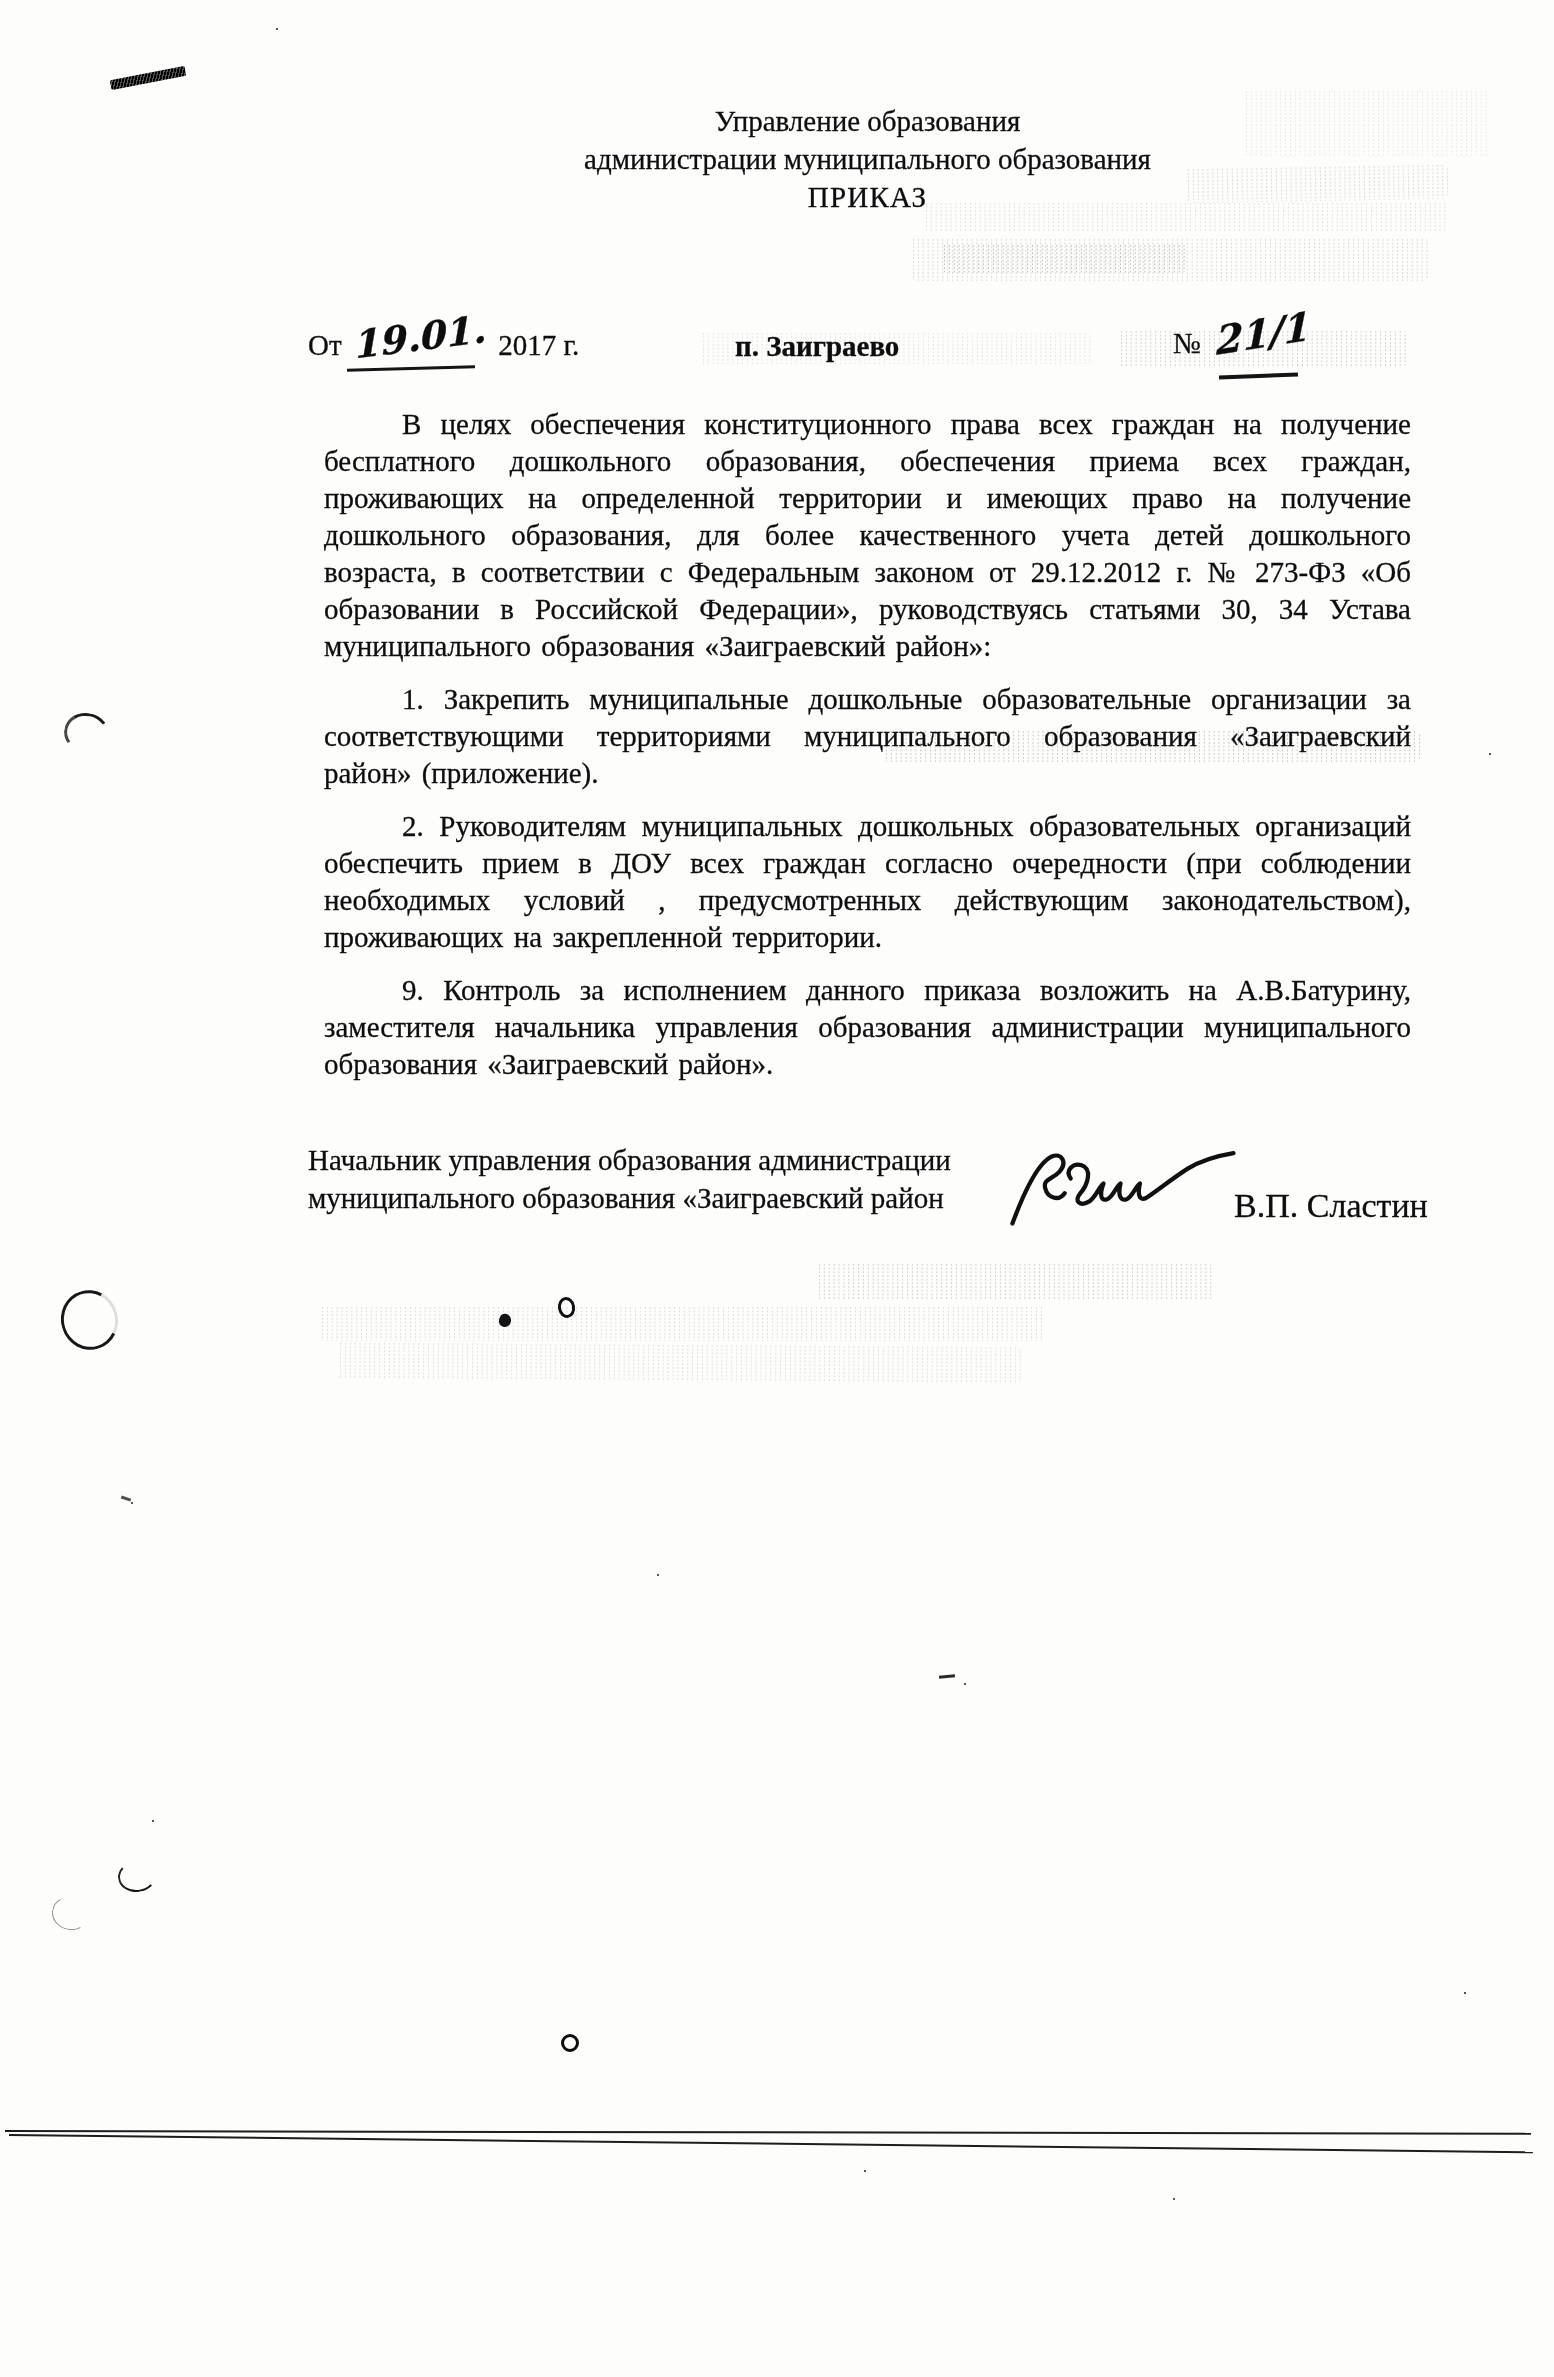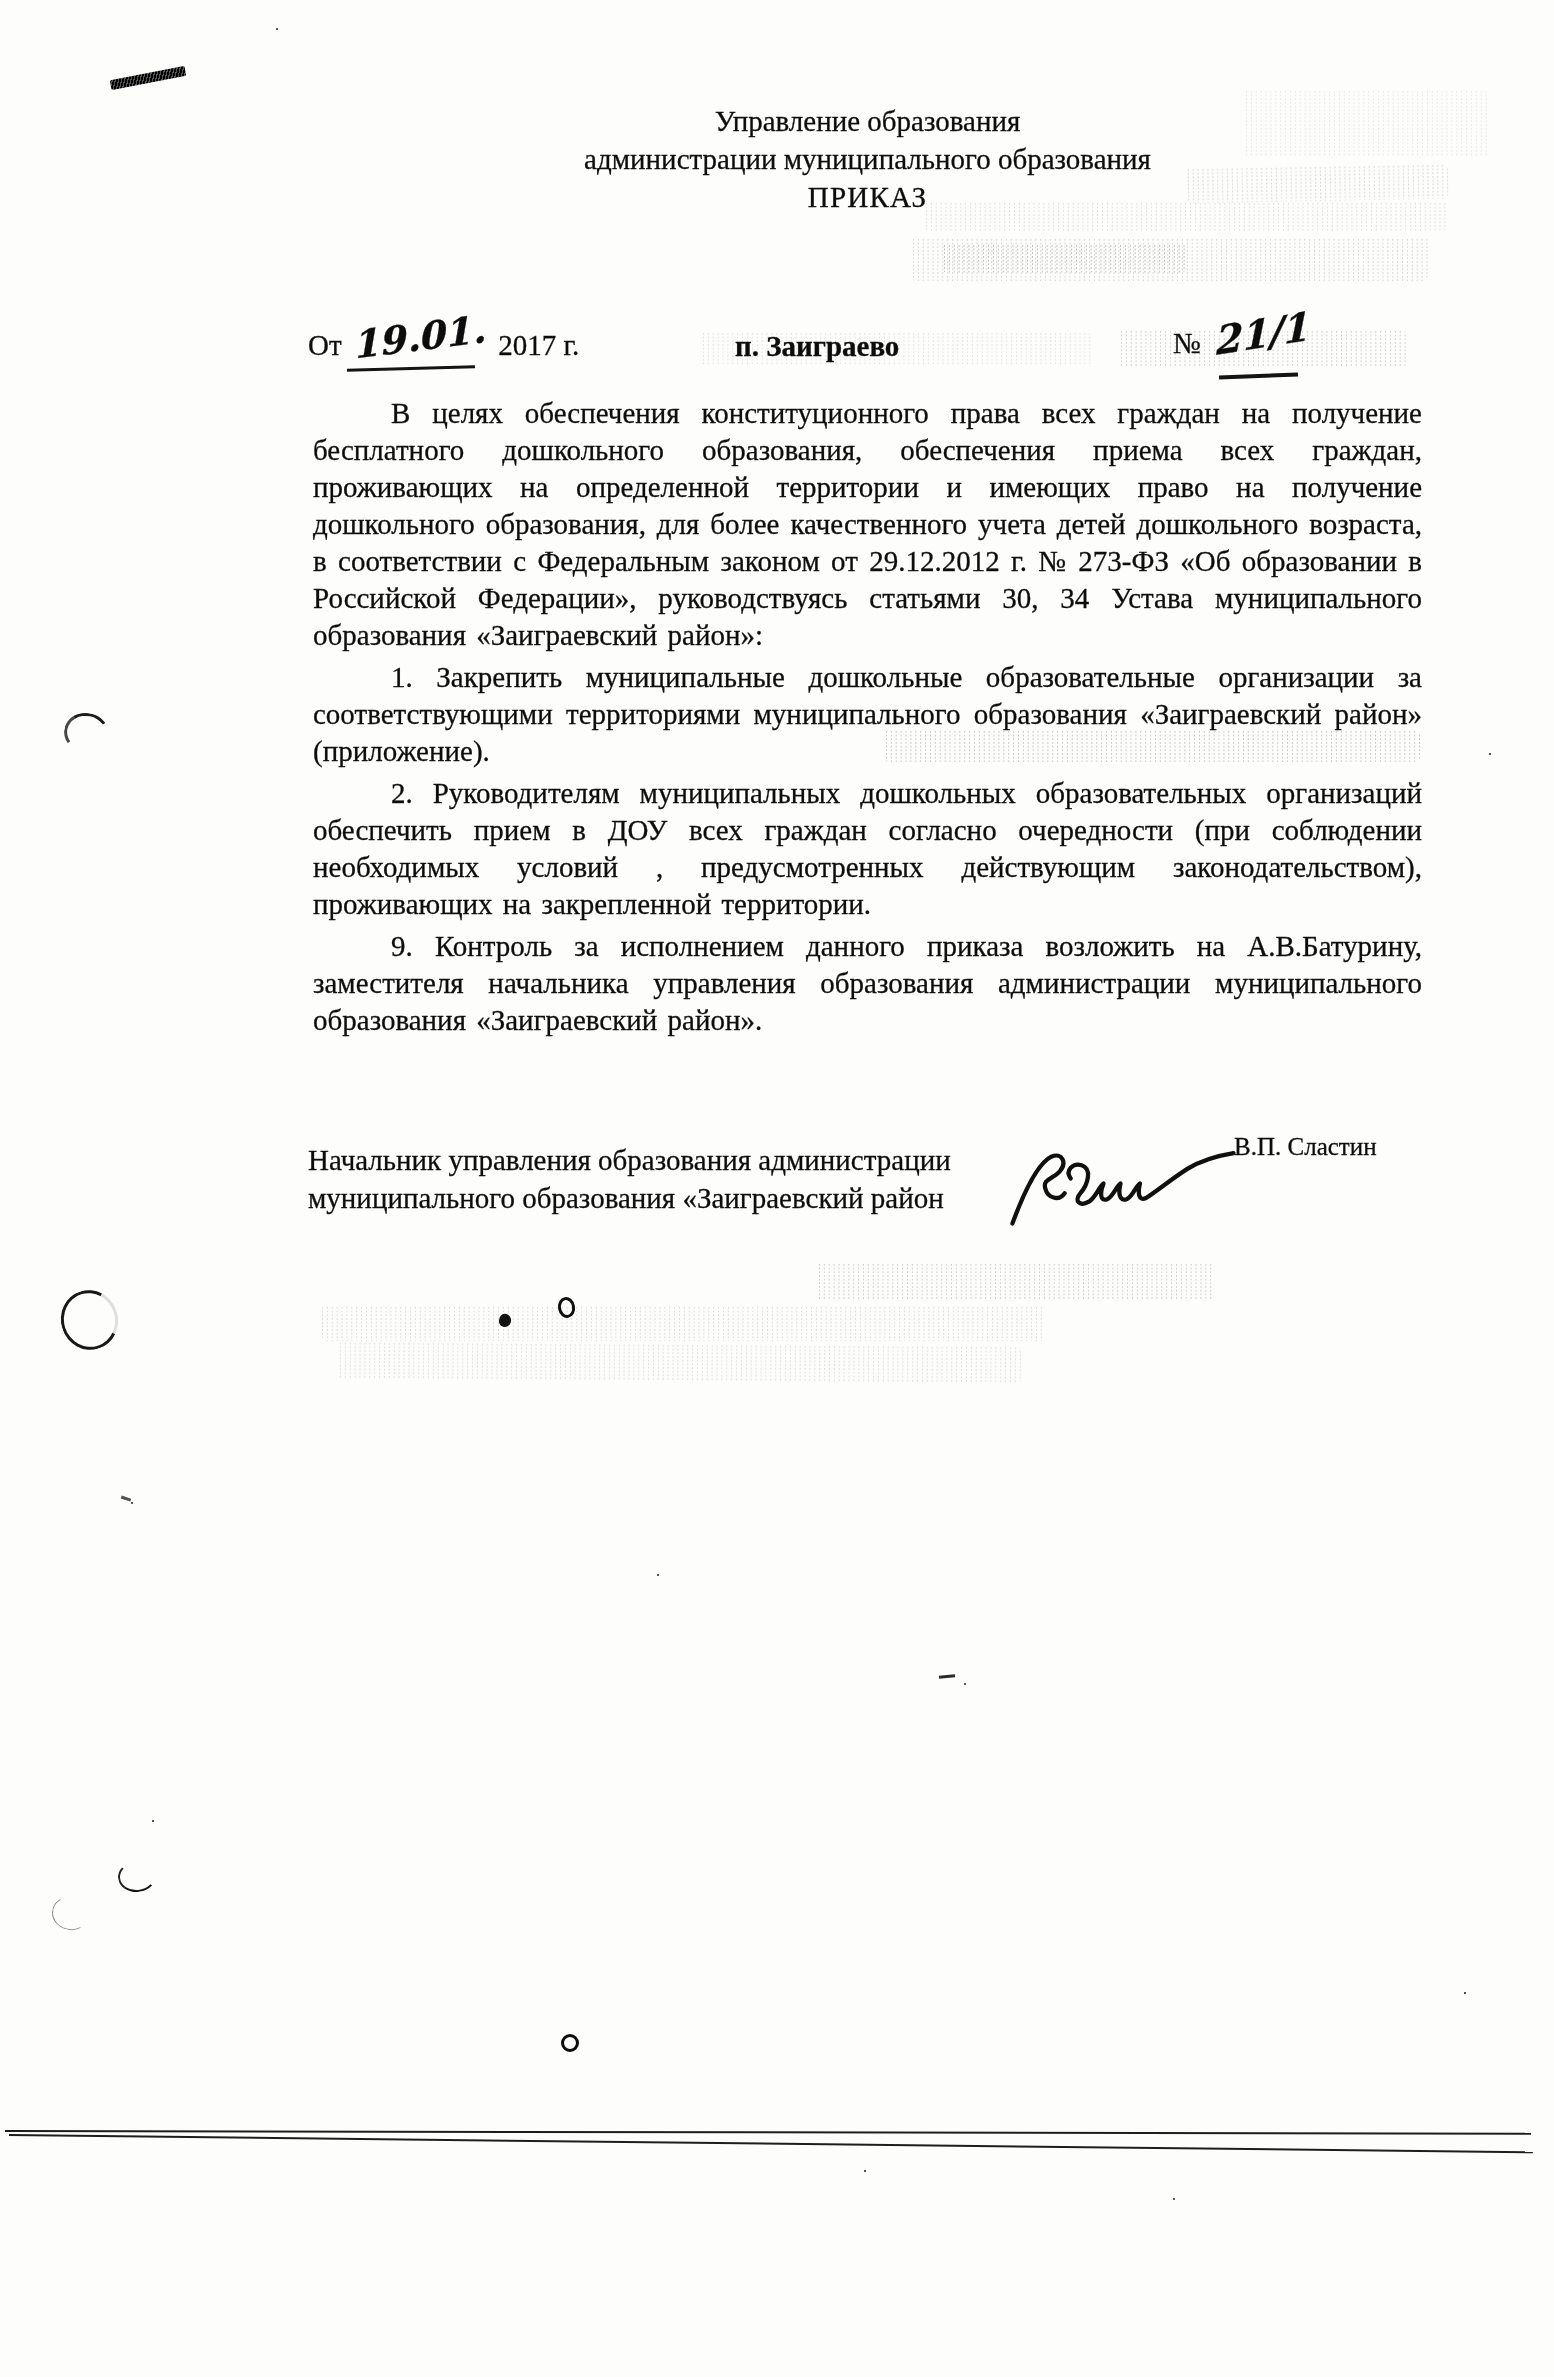"В целях обеспечения конституционного" .body-block p { margin: 5px -> 16px }
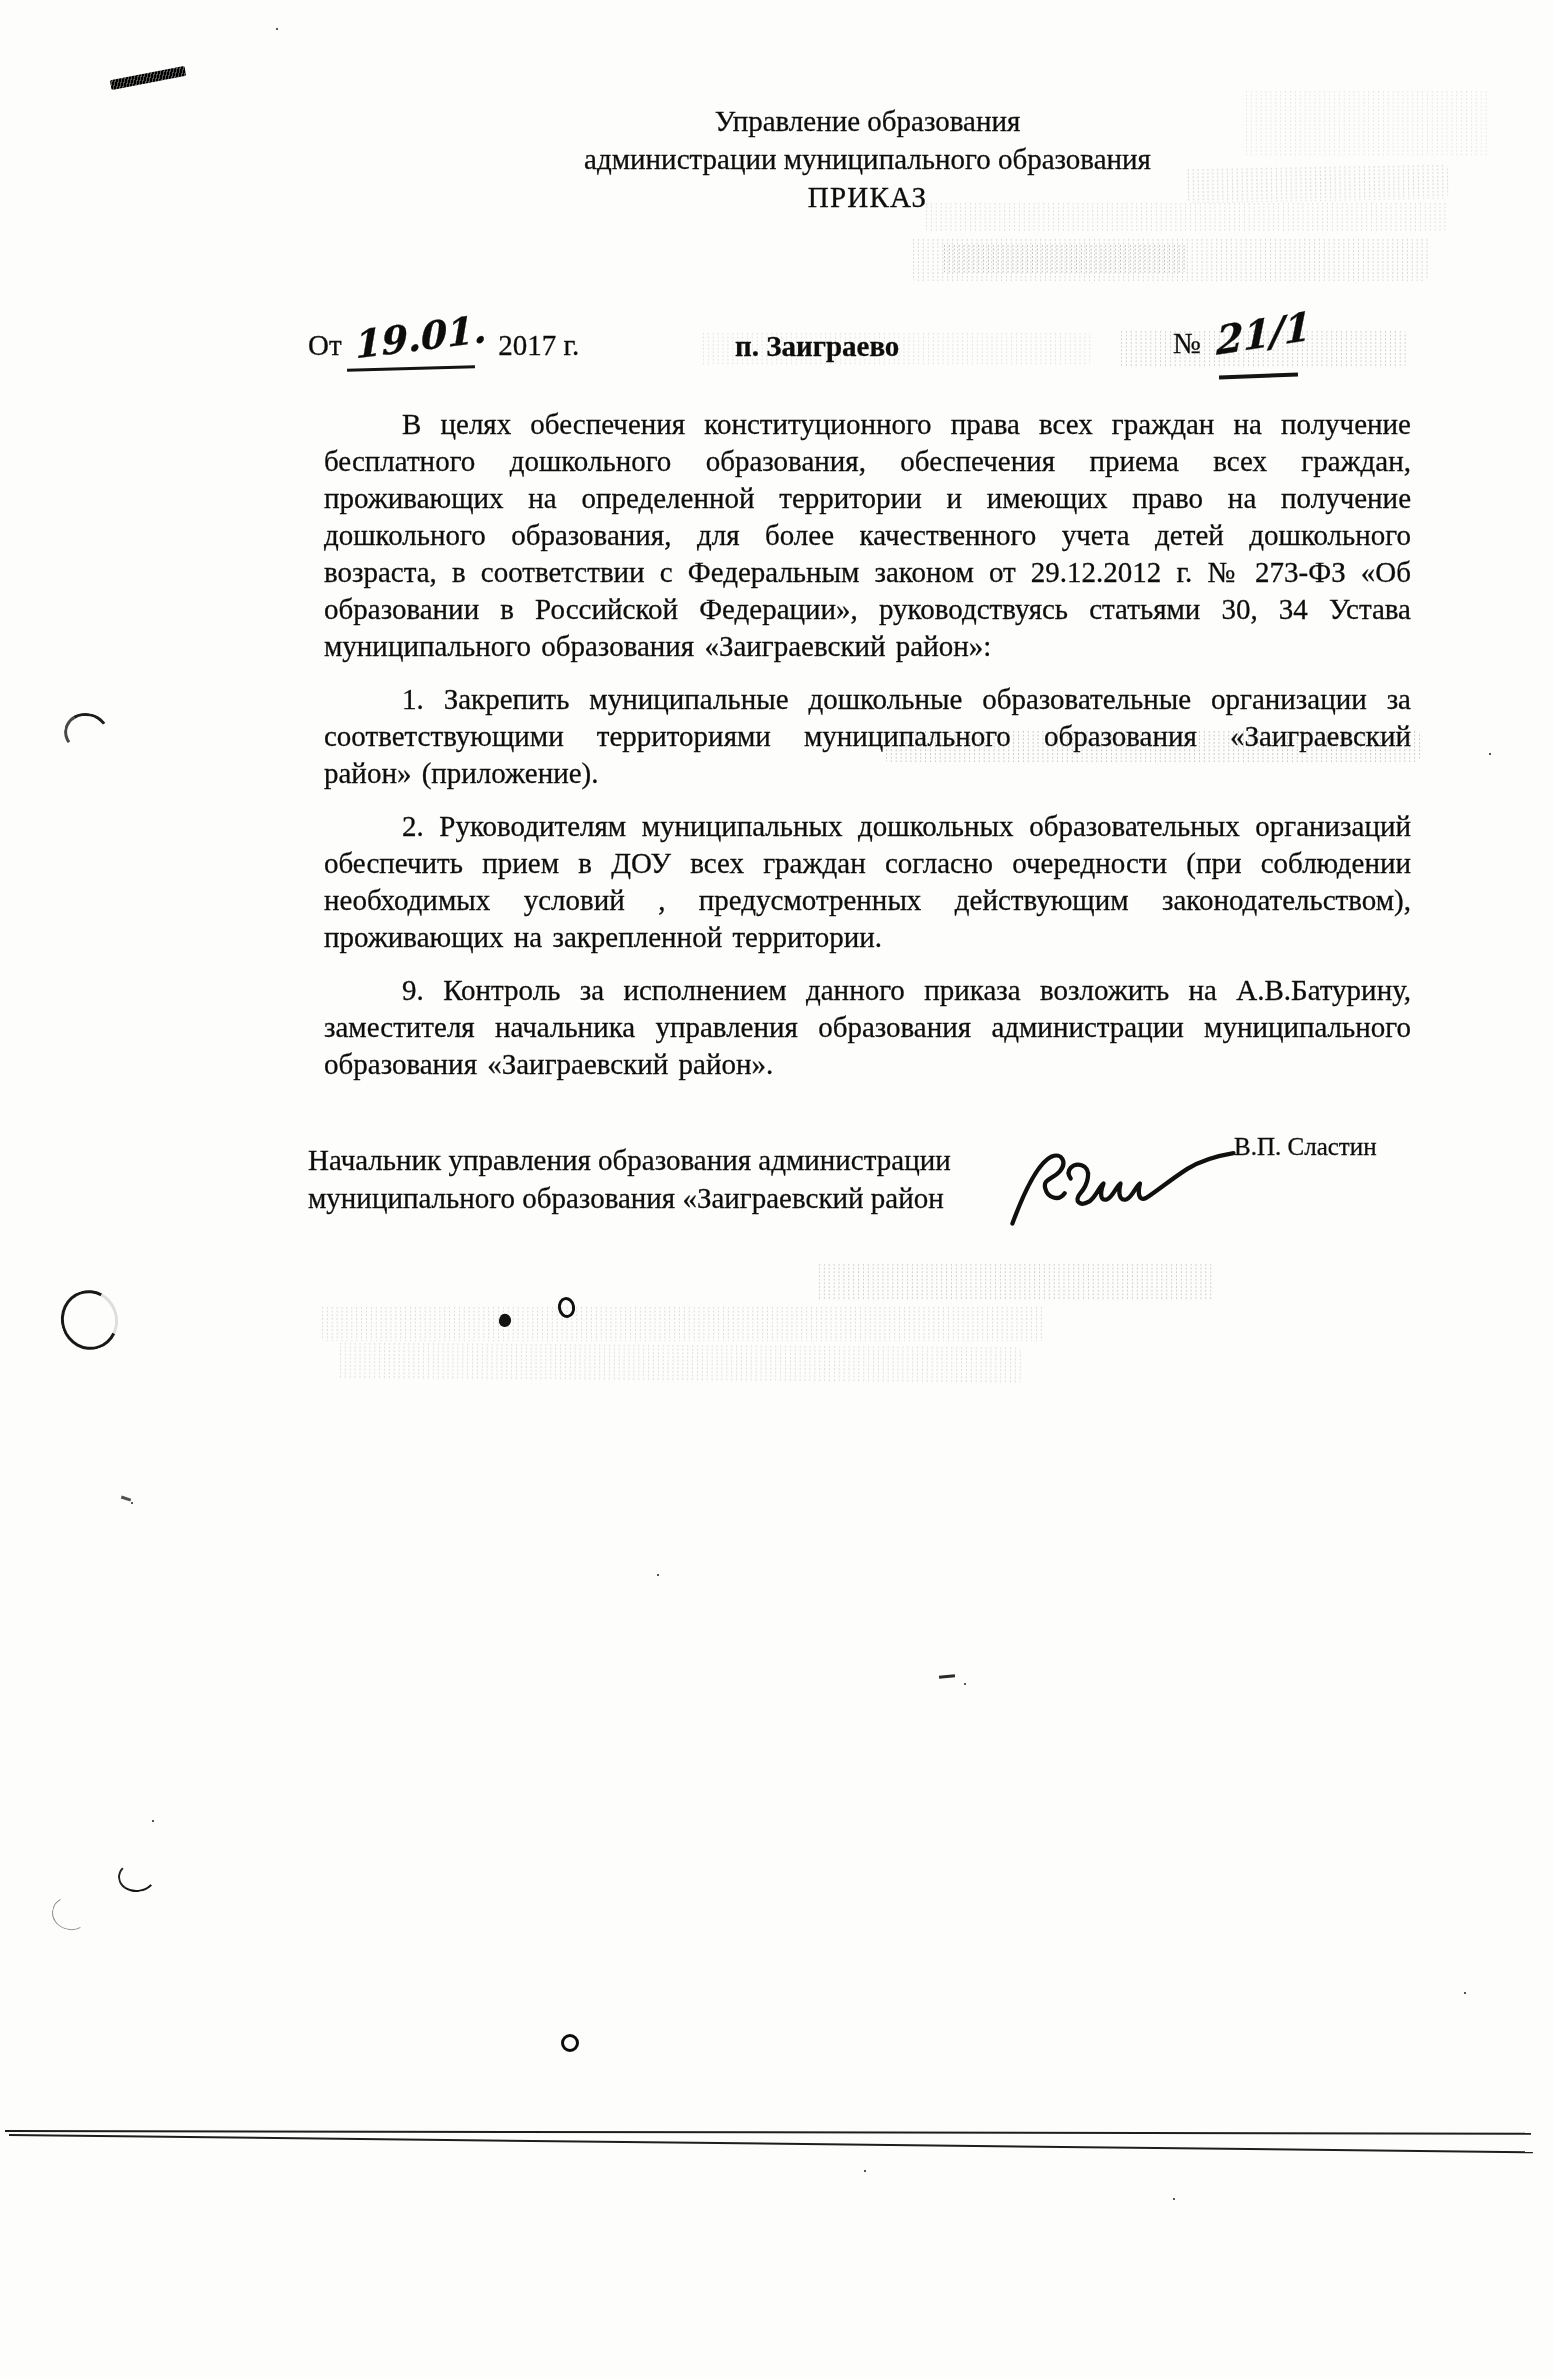"В.П. Сластин" .sig-name { font-size: 25px -> 34px; top: 1133px -> 1187px }
